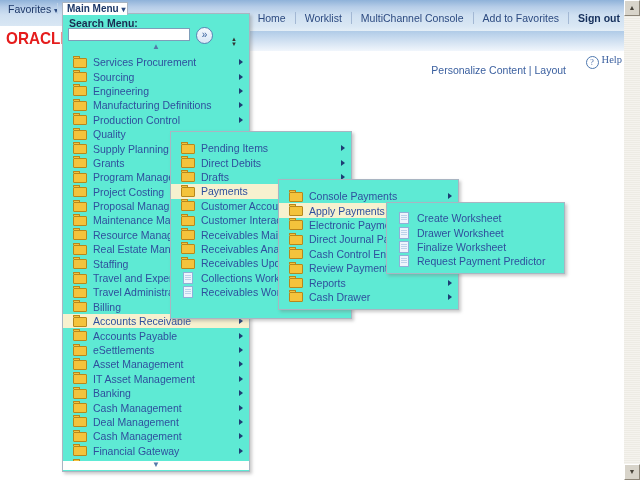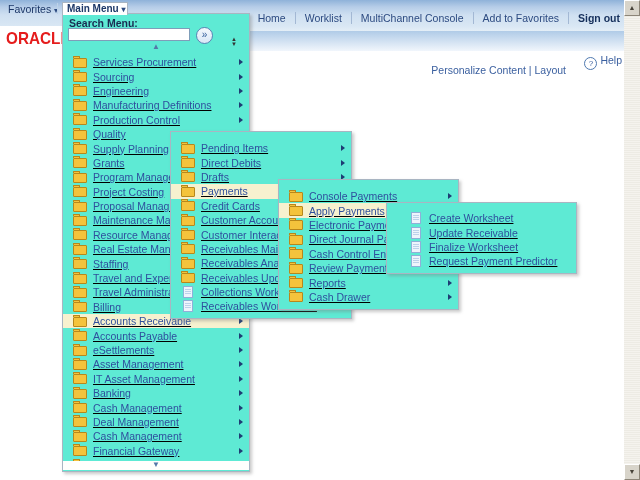"Services Procurement" .p-items { text-decoration: underline -> none }
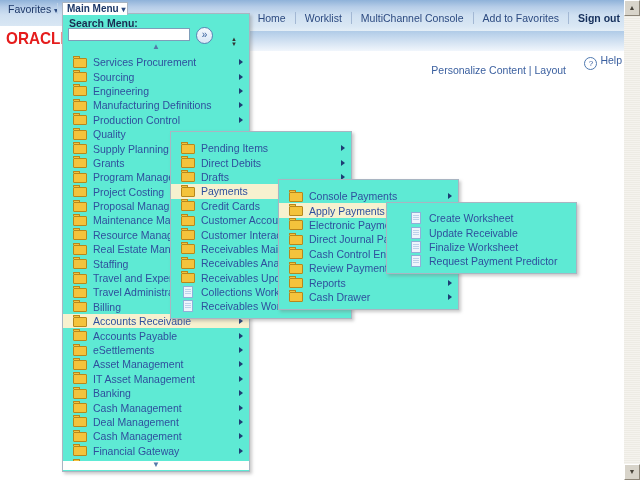"? Help" .help { font-family: none -> Liberation Serif, serif }
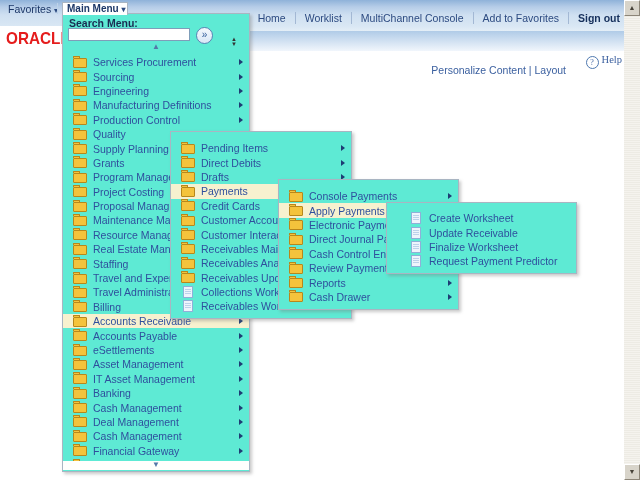"Credit Cards" div.menu-item { html: <div> <span></span> <span>Credit Cards</span> <span></span> </div> -> none }
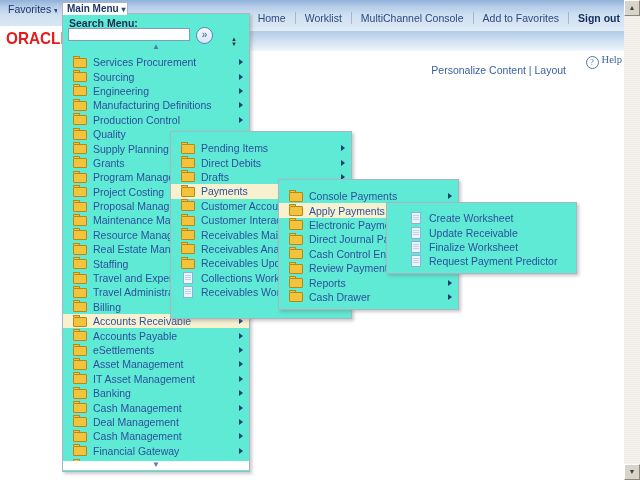"Create Worksheet" #panel4 { padding-left: 12px -> none }
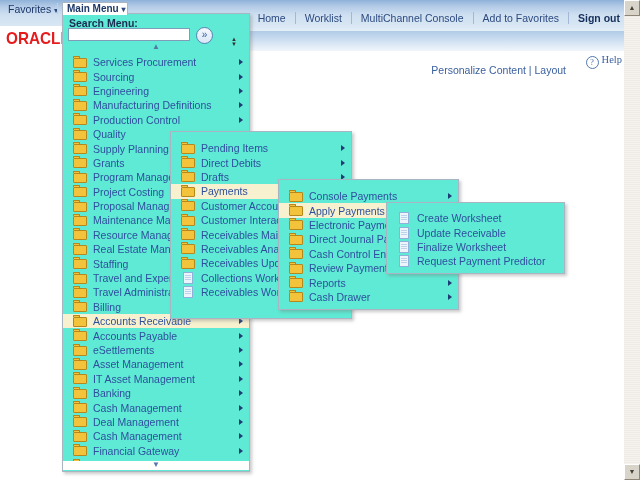"Update Receivable" span.mi-label { text: Update Receivable -> Drawer Worksheet }
